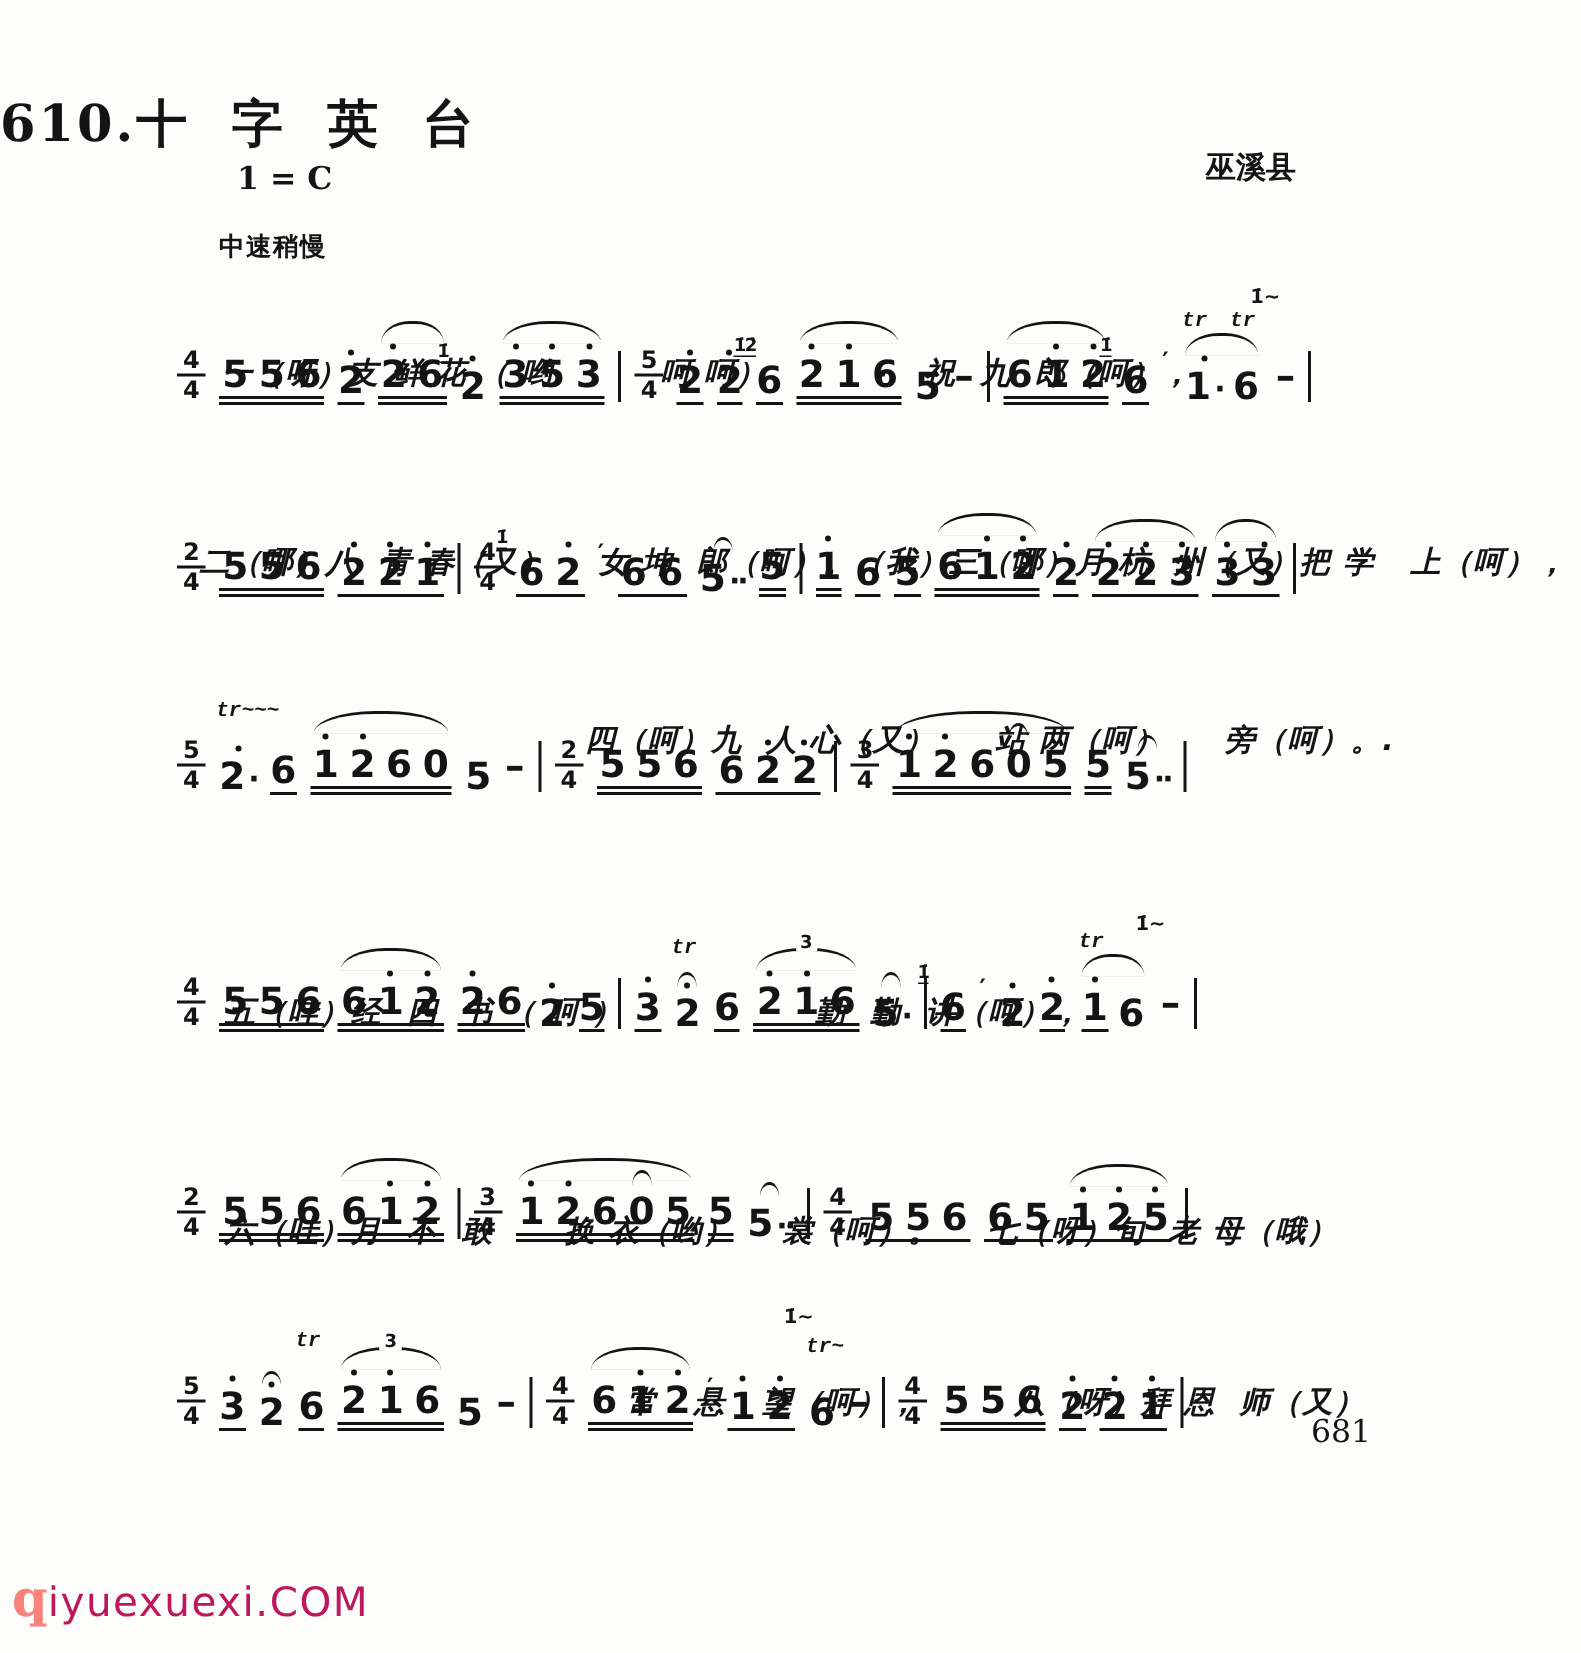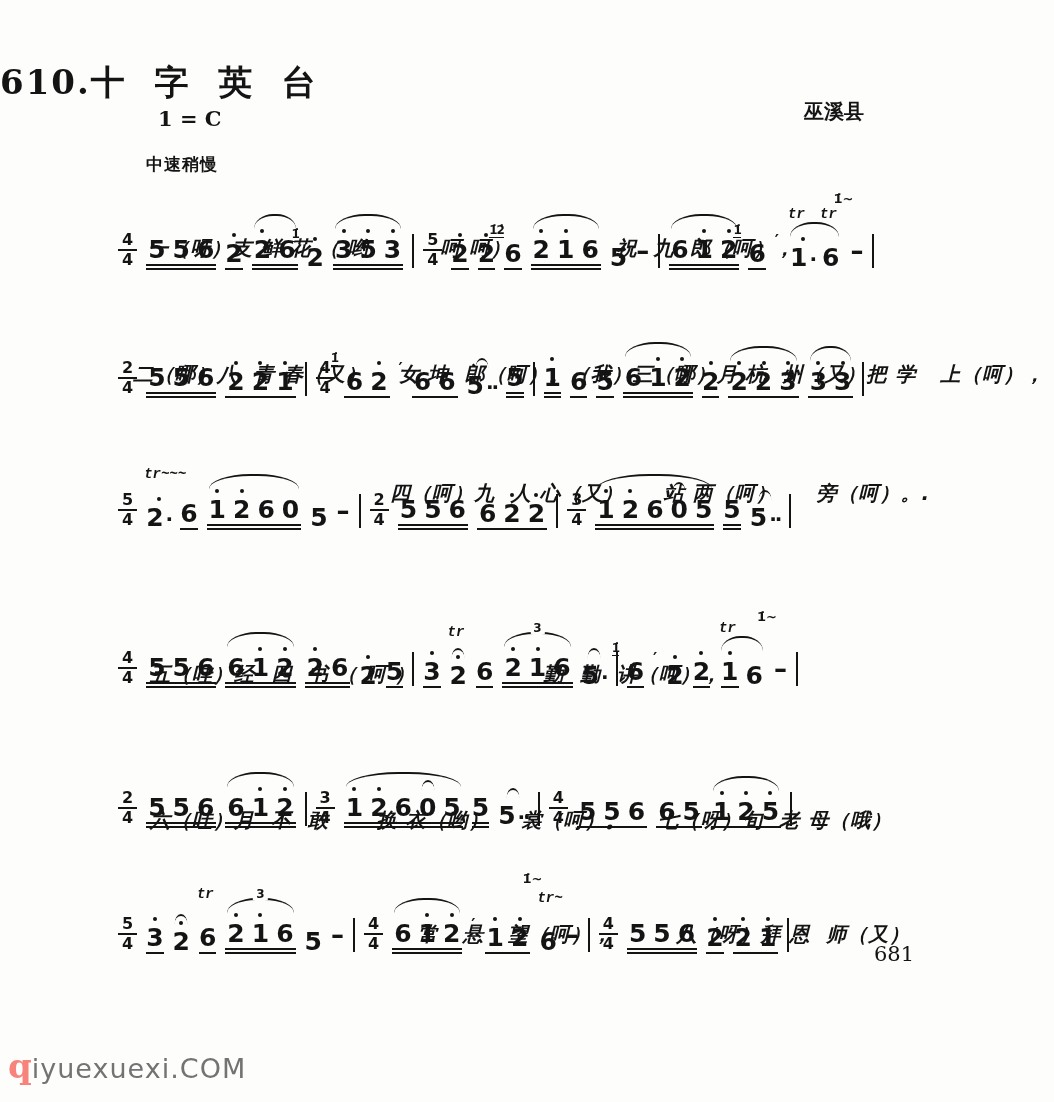"iyuexuexi.COM" .wm .rest { color: #737373 -> #be185d }
